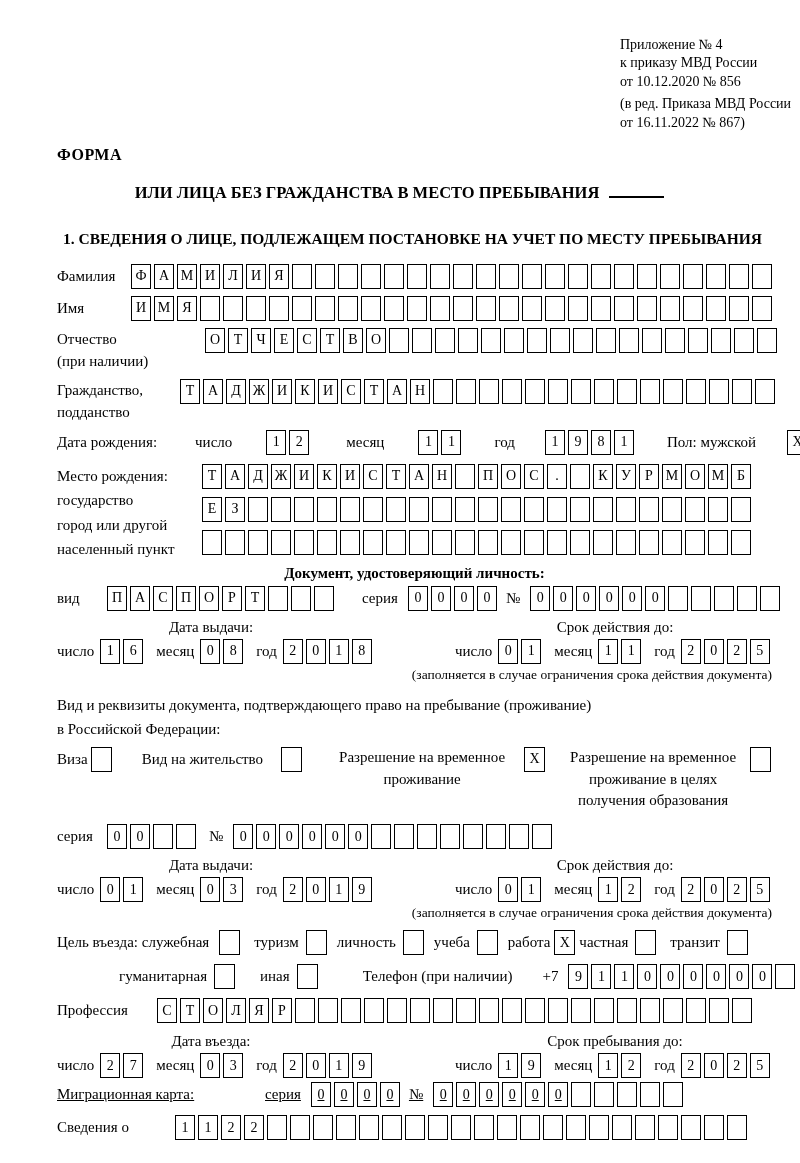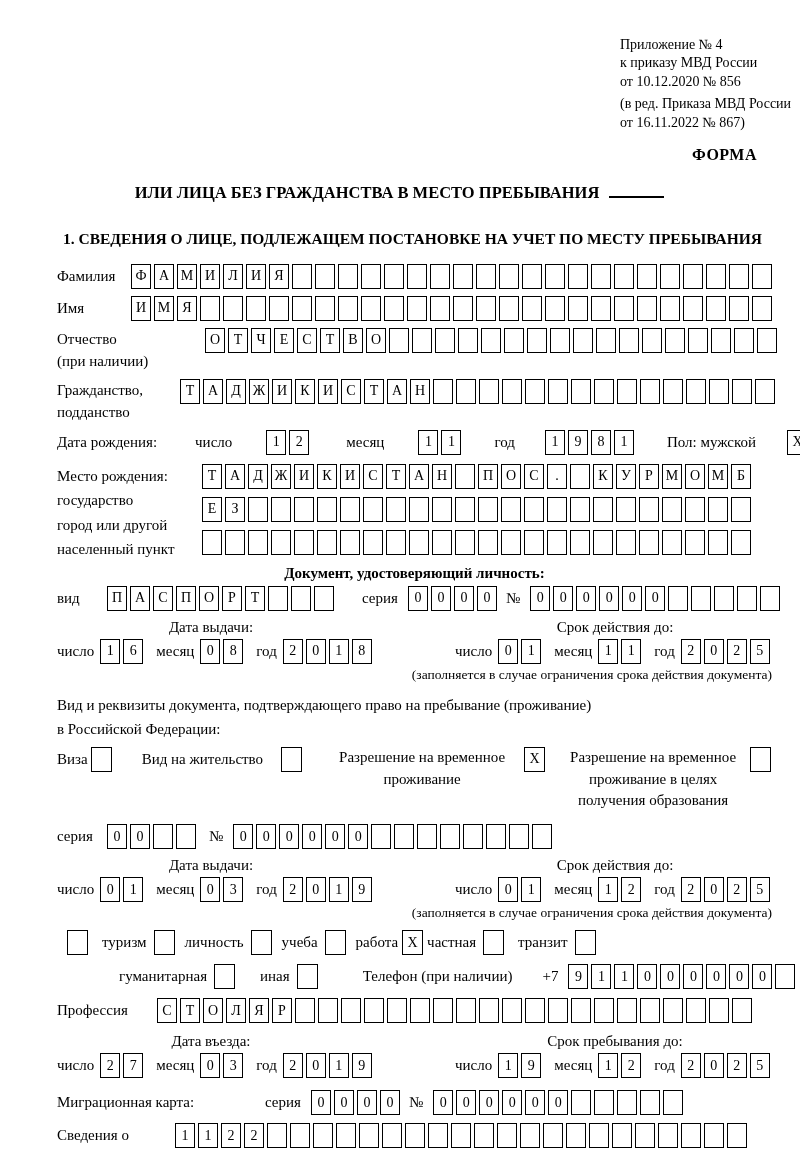"ФОРМА" .forma { text-align: right -> left }
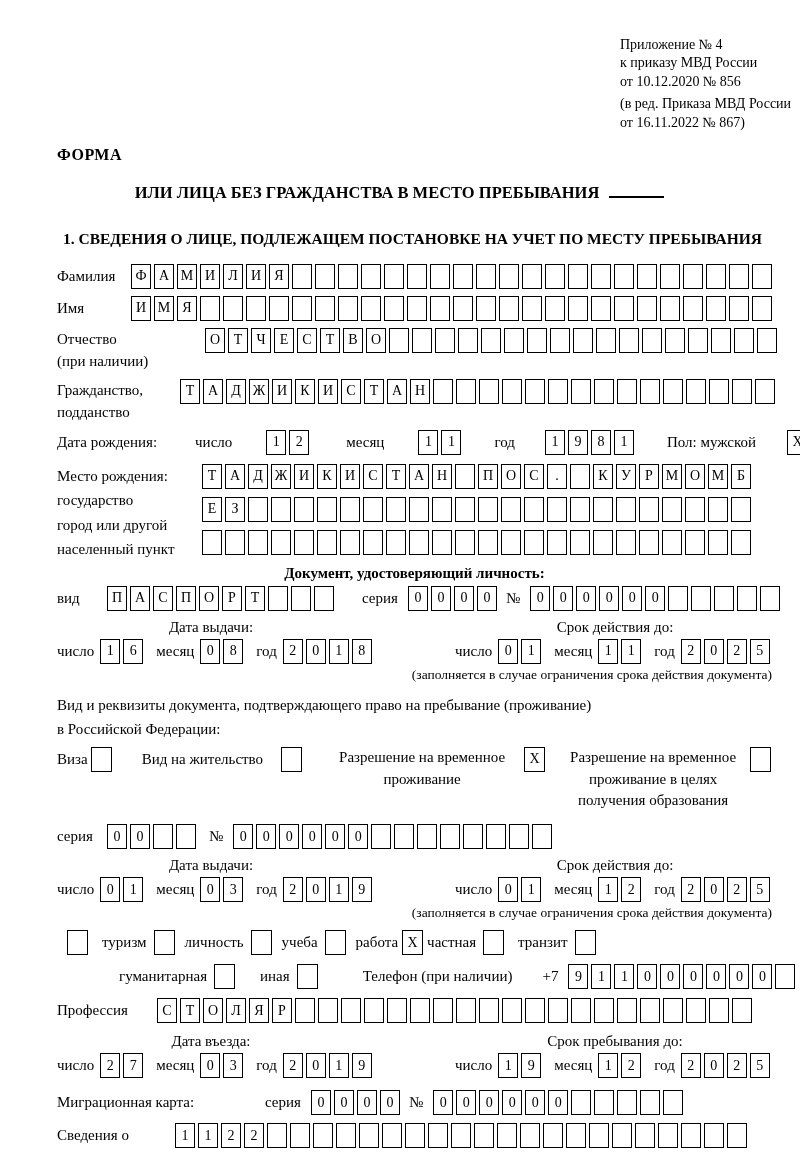"Цель въезда: служебная" span.lbl { html: none -> <span>Цель въезда: служебная</span> }
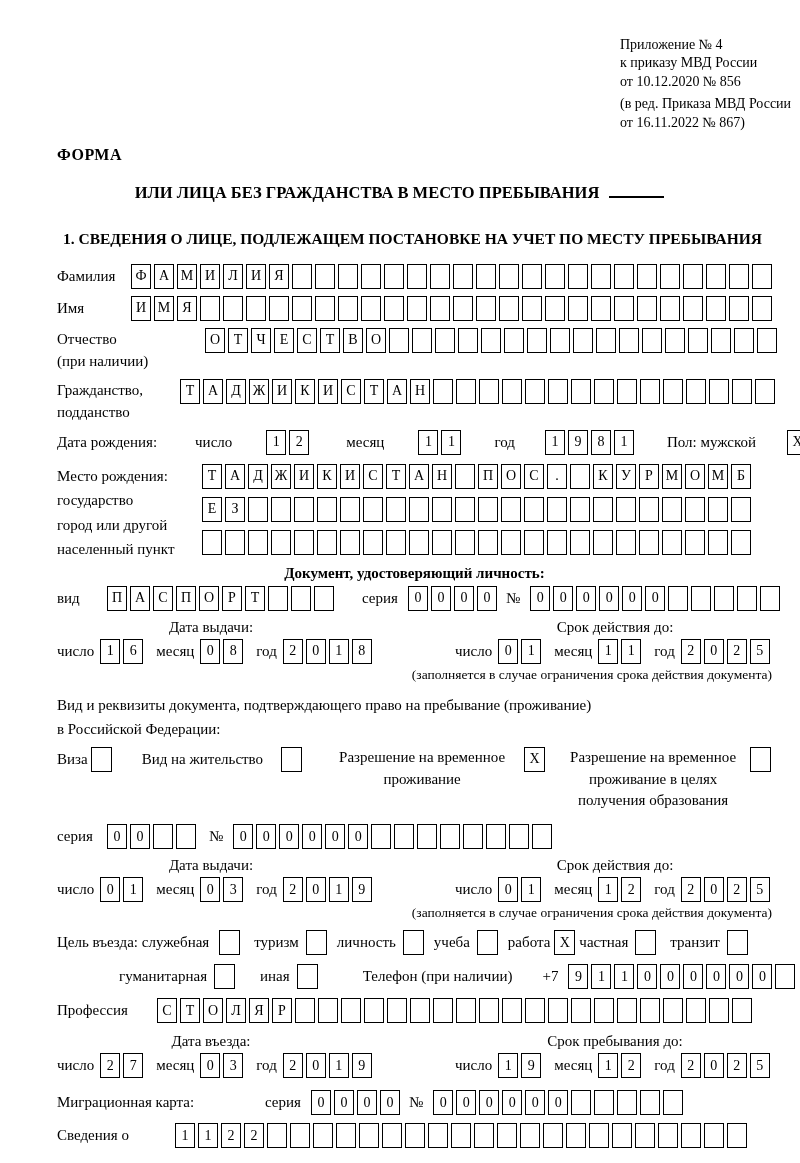"Миграционная карта:" div.frow { margin-top: 12px -> 4px; text-decoration: none -> underline }
